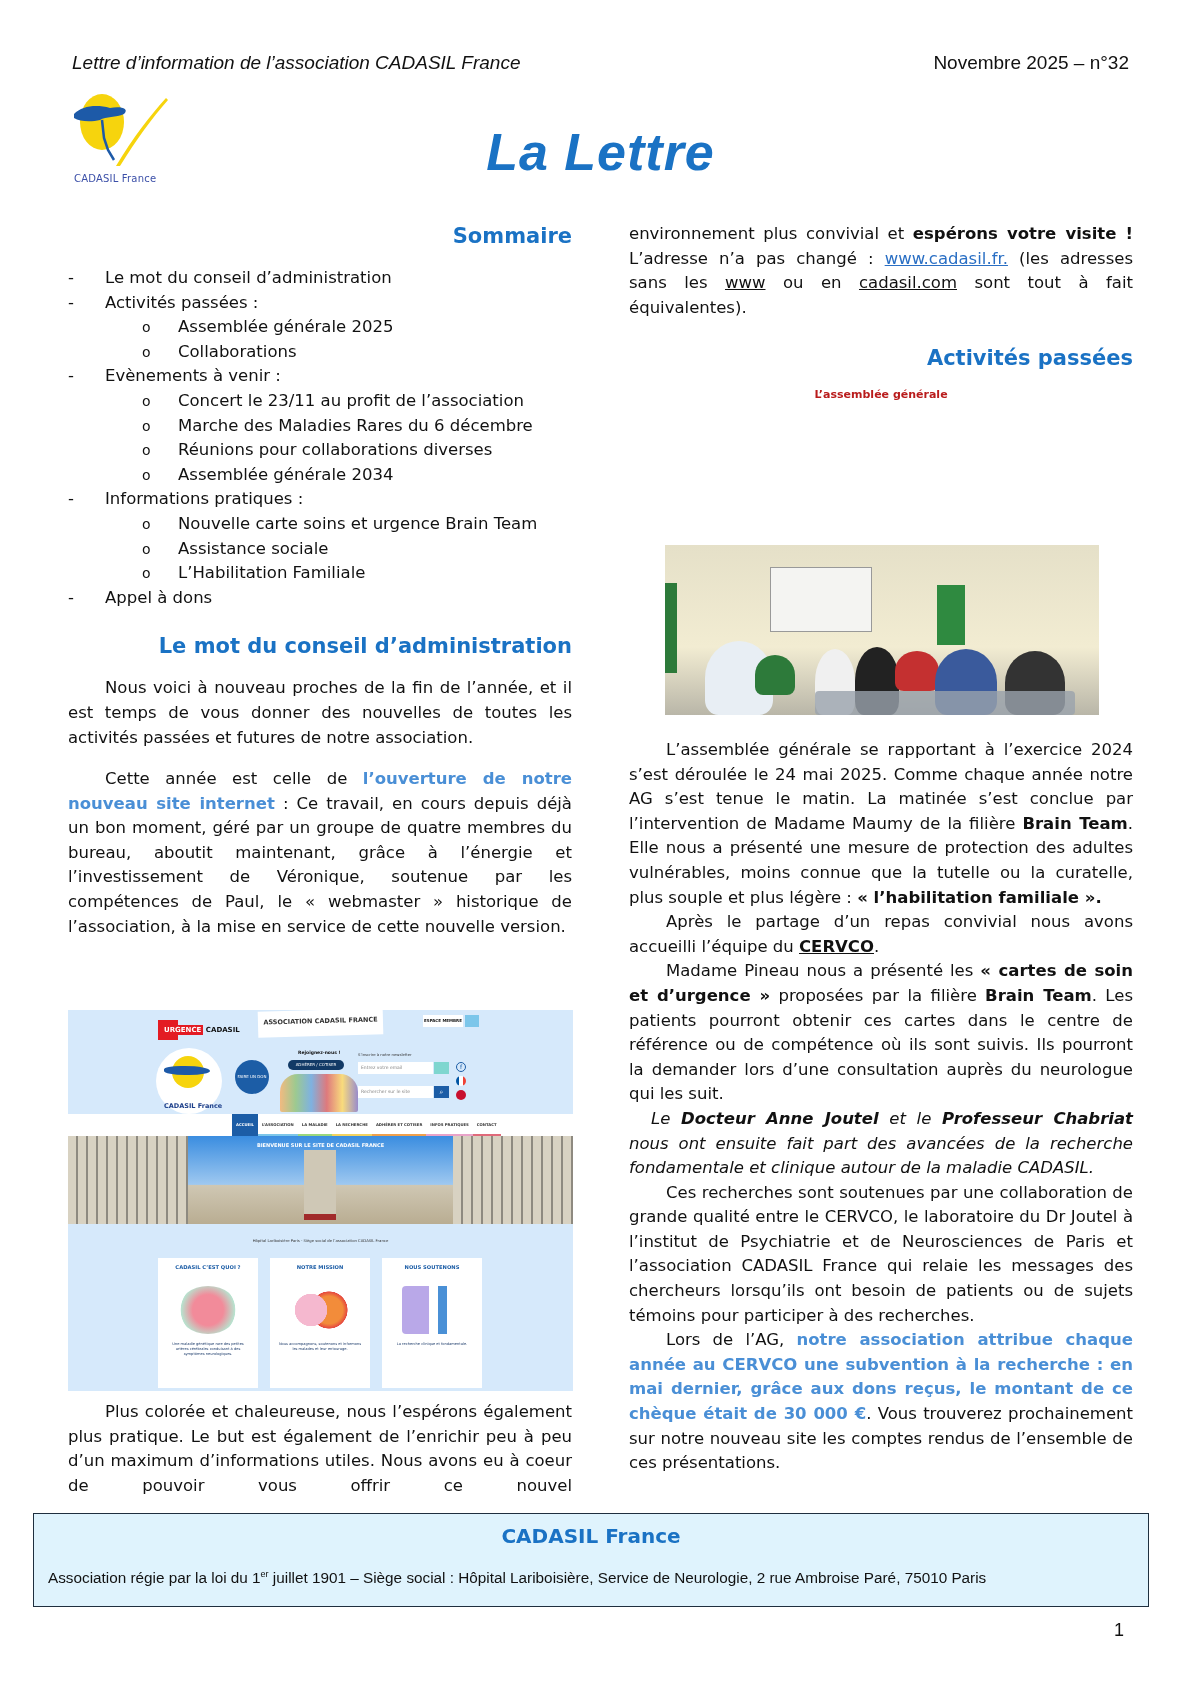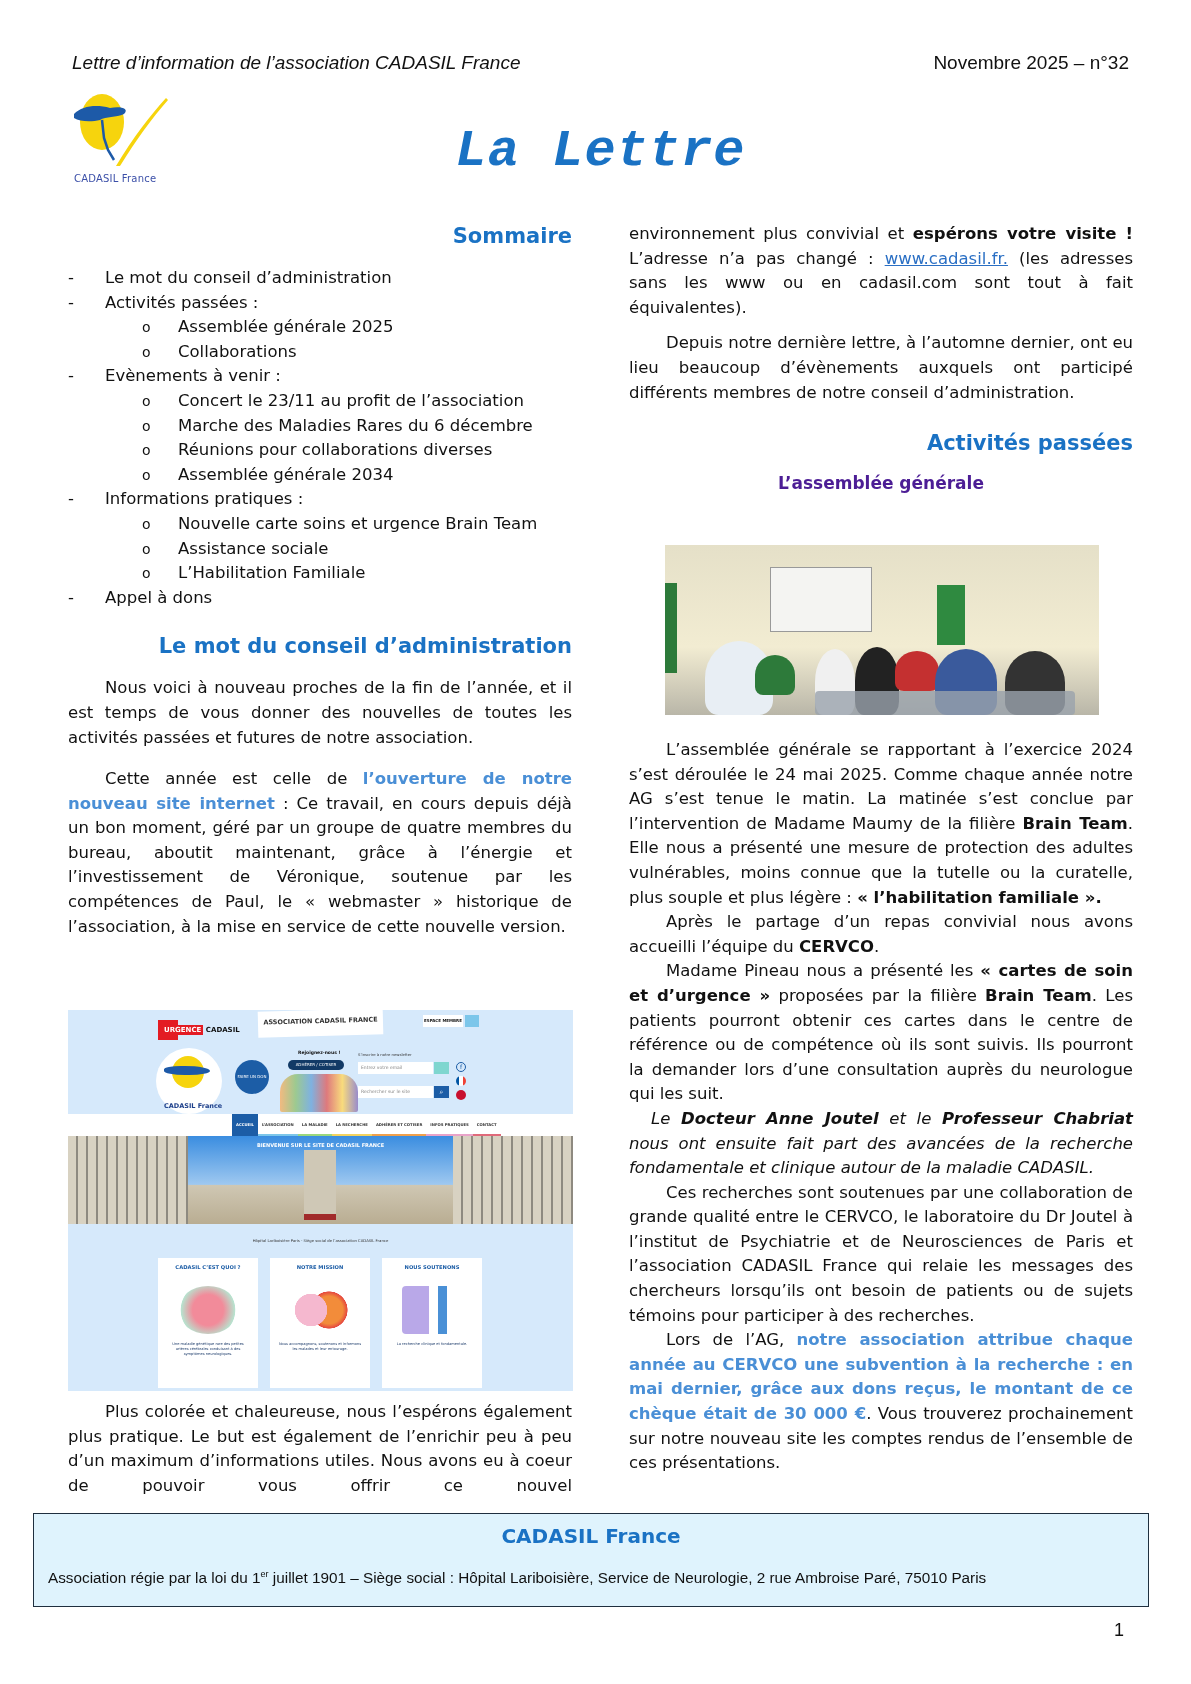"La Lettre" .title { font-family: Liberation Mono, monospace -> Liberation Sans, sans-serif }
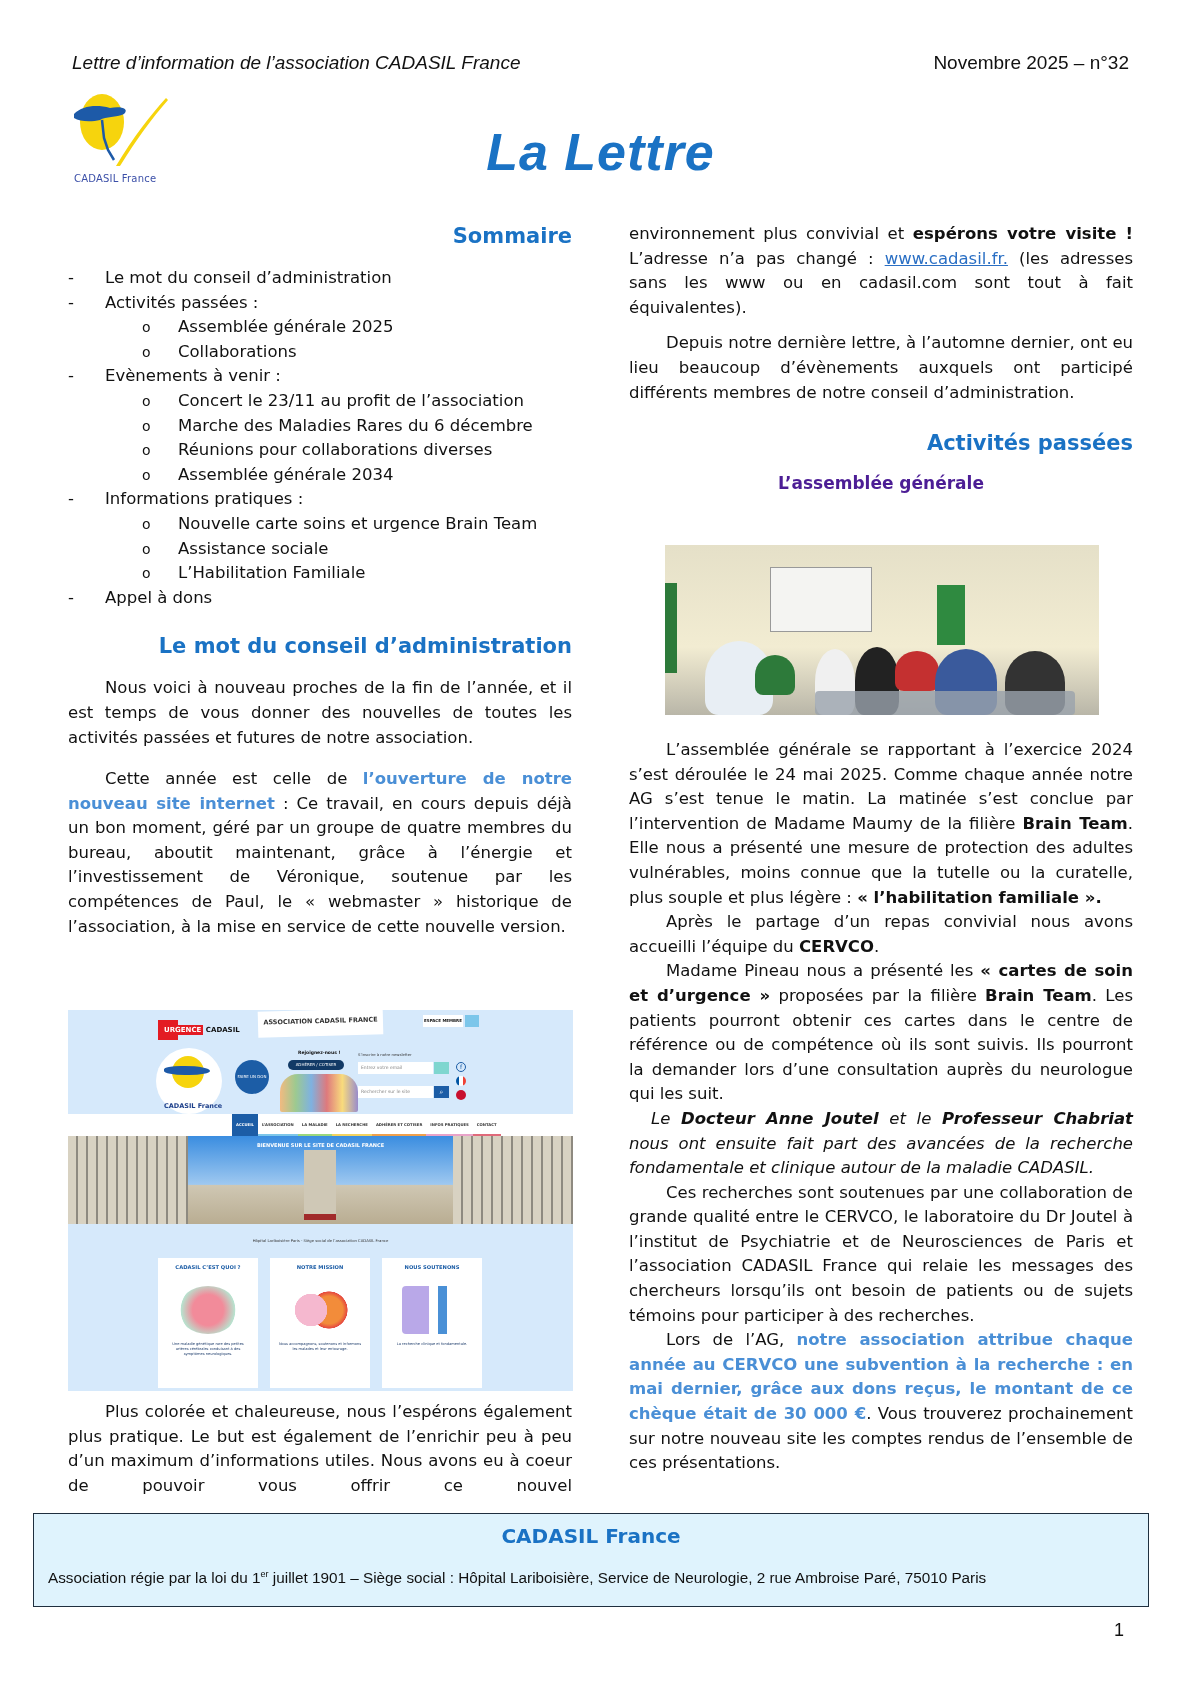"www" .u { text-decoration: none -> underline }
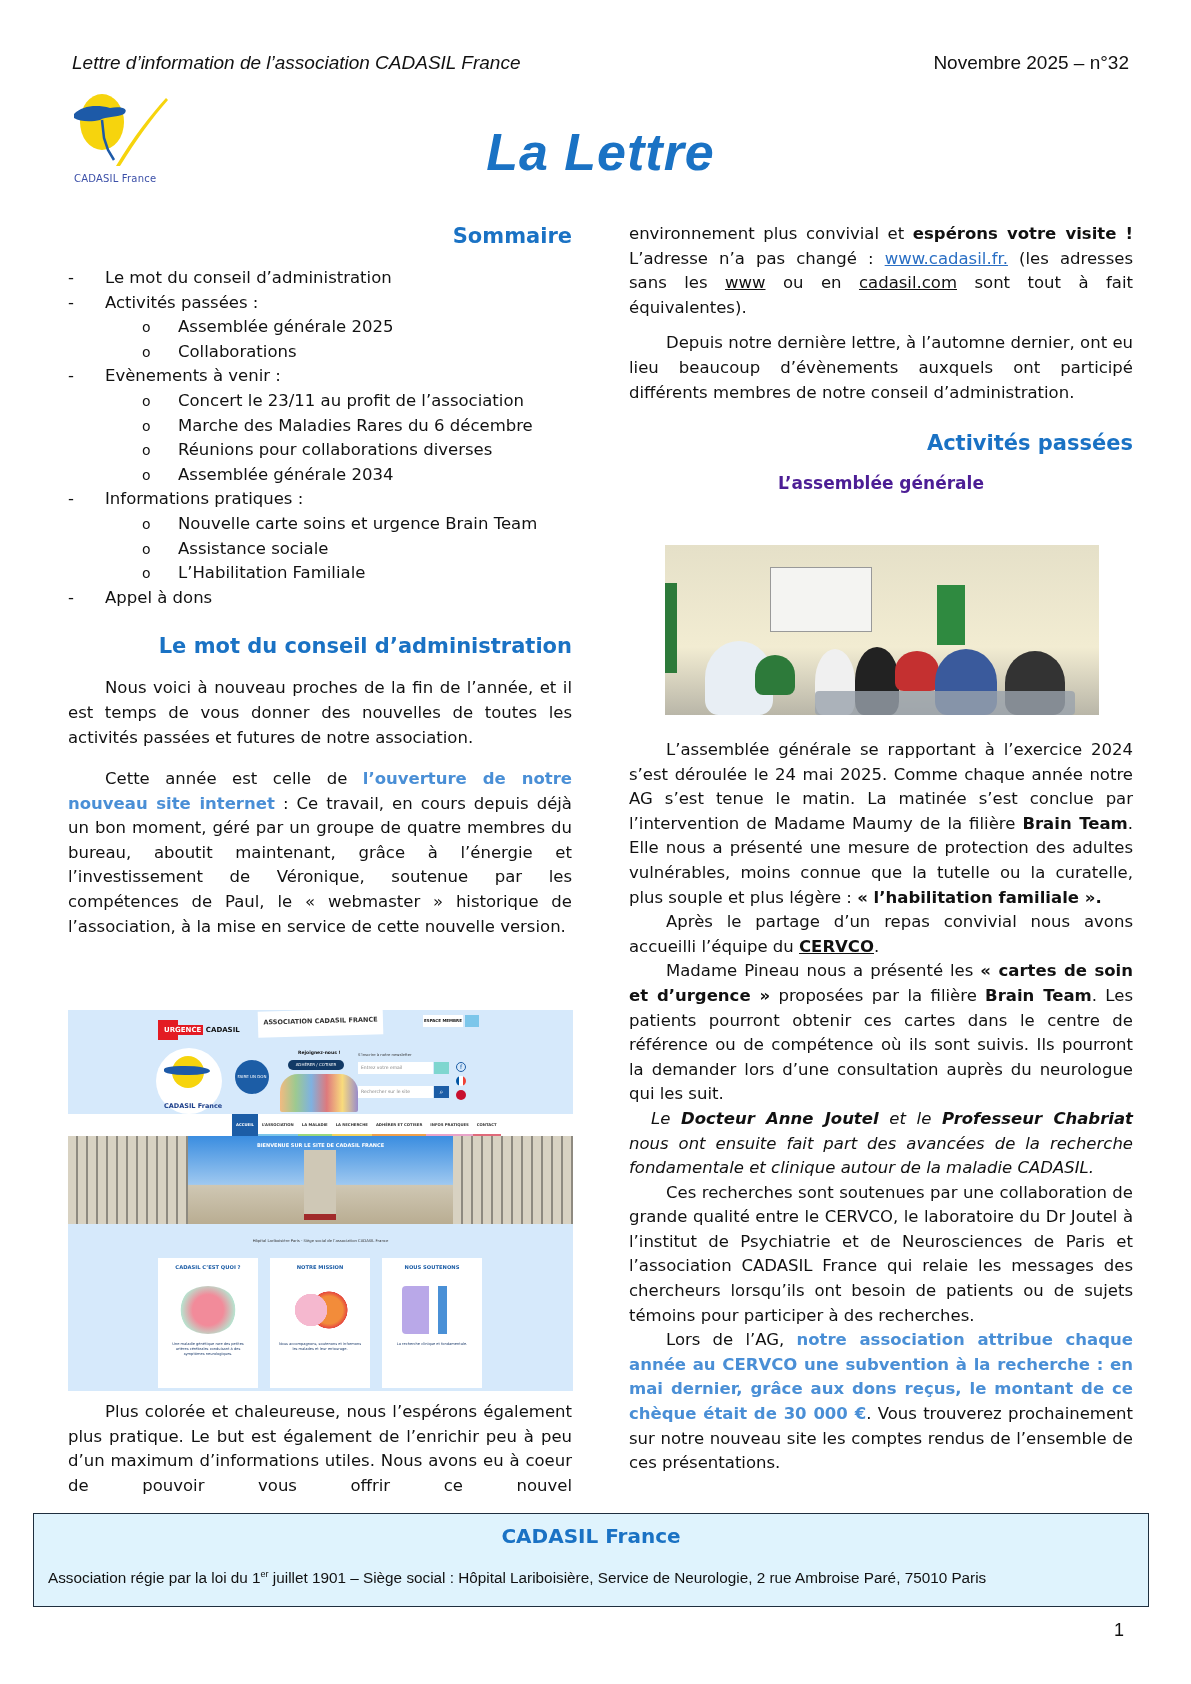"Depuis notre dernière lettre, à" p.body { html: <p>Depuis notre dernière lettre, à l’automne dernier, ont eu lieu beaucoup d’évènements auxquels ont participé différents membres de notre conseil d’administration.</p> -> none }
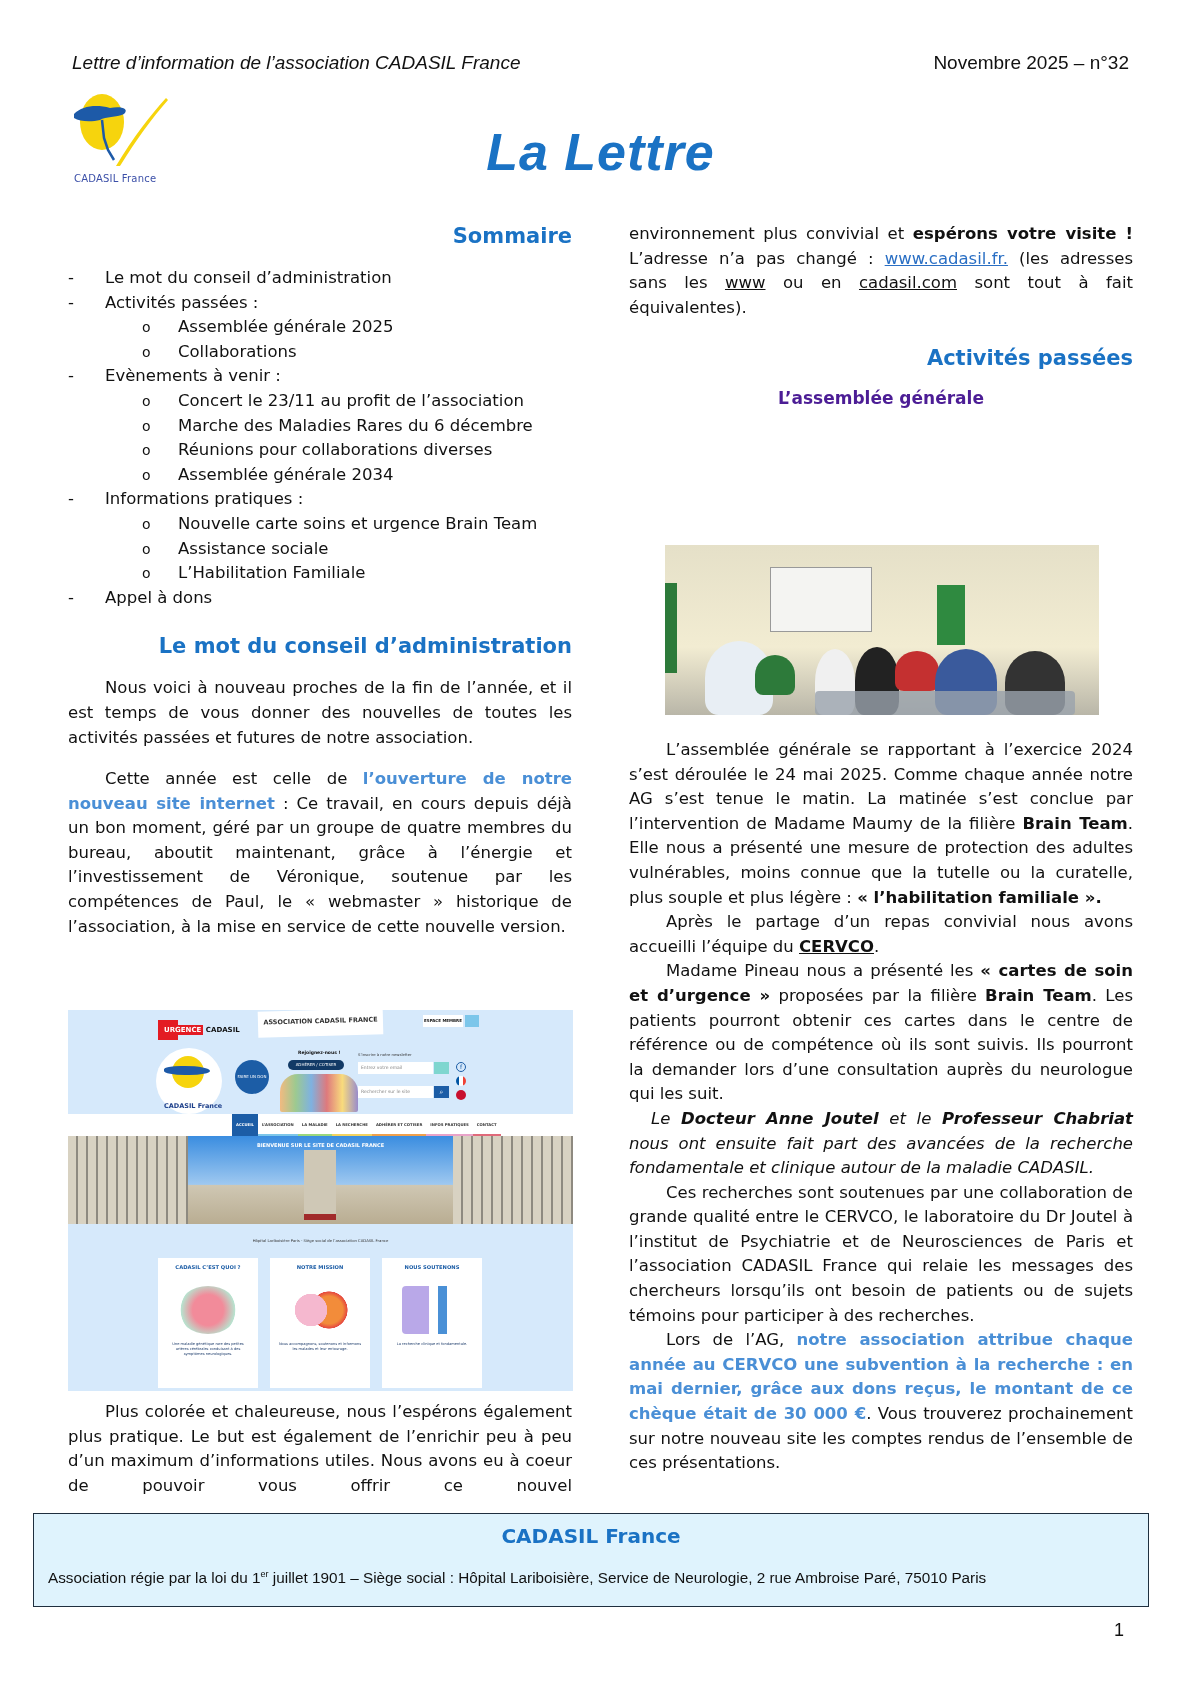"L’assemblée générale" .h-sub { color: #4c1d95 -> #b91c1c; font-size: 17px -> 11px }
